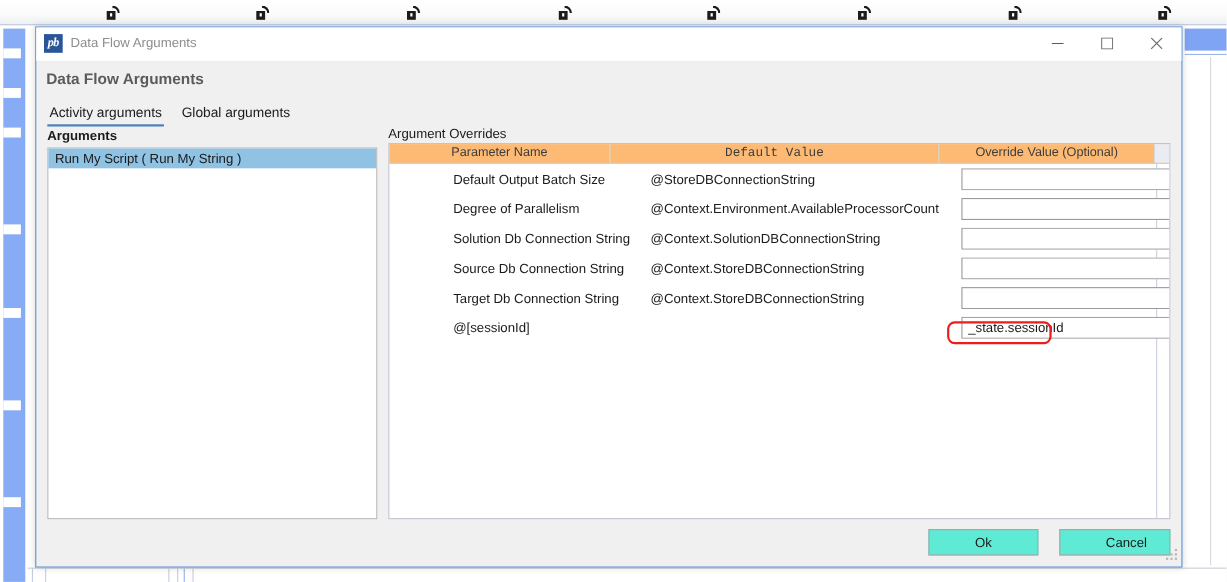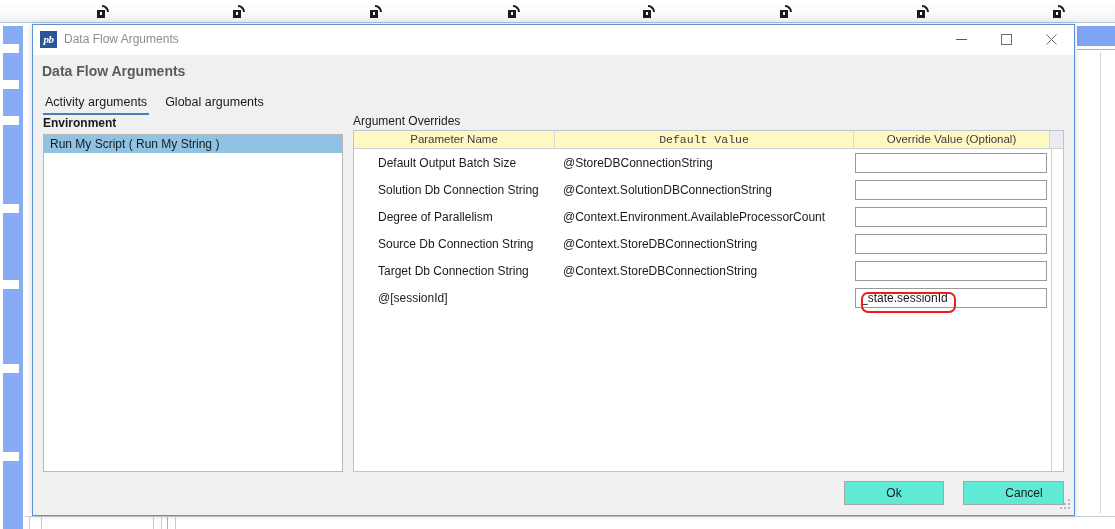"Environment" div.section-label { text: Environment -> Arguments }
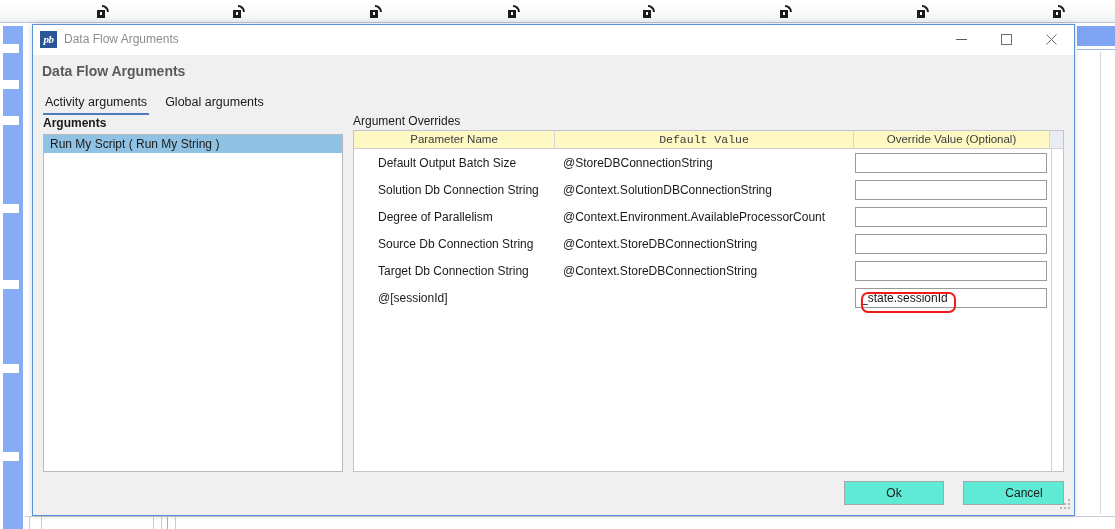"Parameter Name" .grid-head { background: #fef9c3 -> #fdba74 }
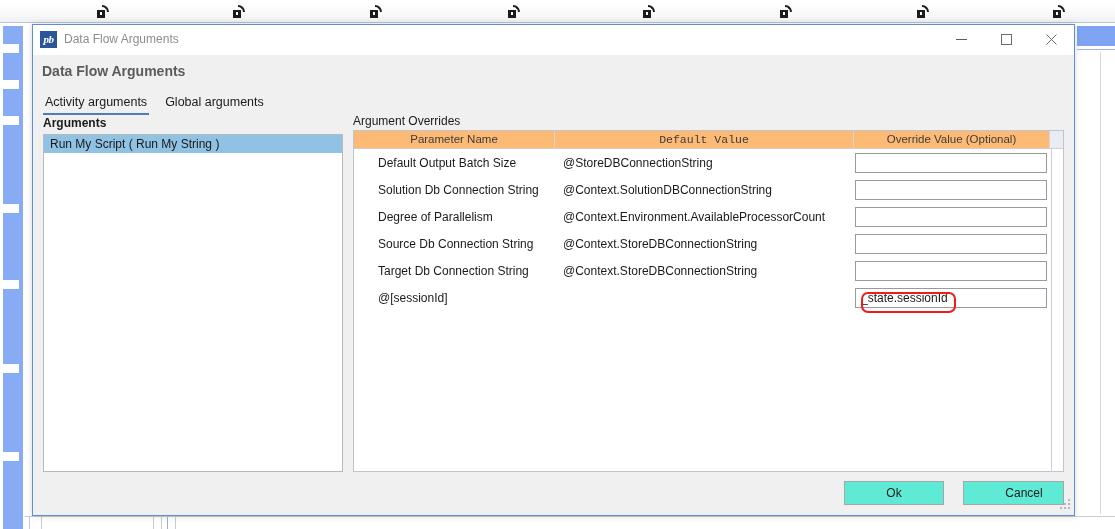"Default Output Batch Size" .cell-param { margin-left: none -> 34px }
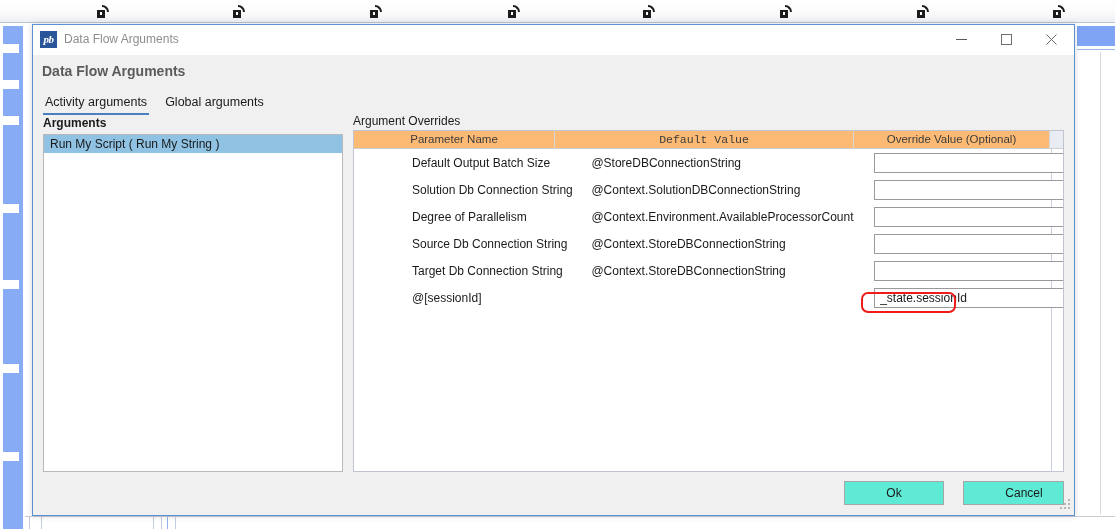"Solution Db Connection String" div.grid-row { order: before "Degree of Parallelism" -> after "Degree of Parallelism" }
